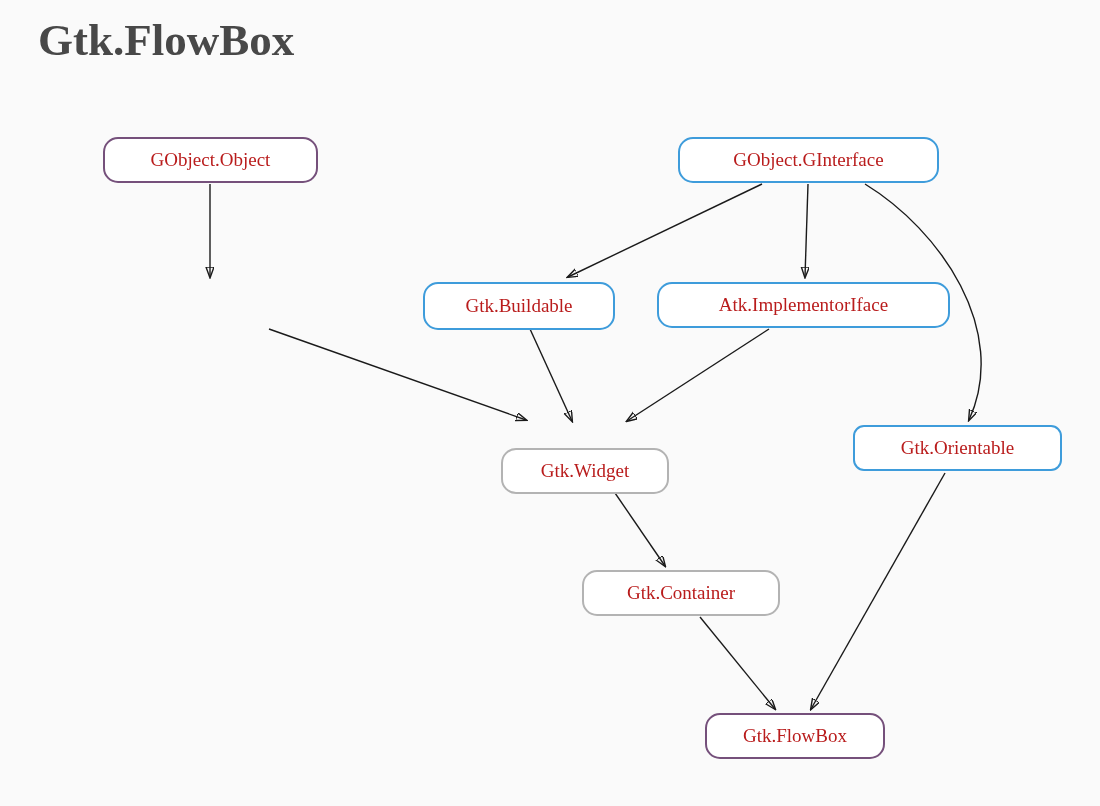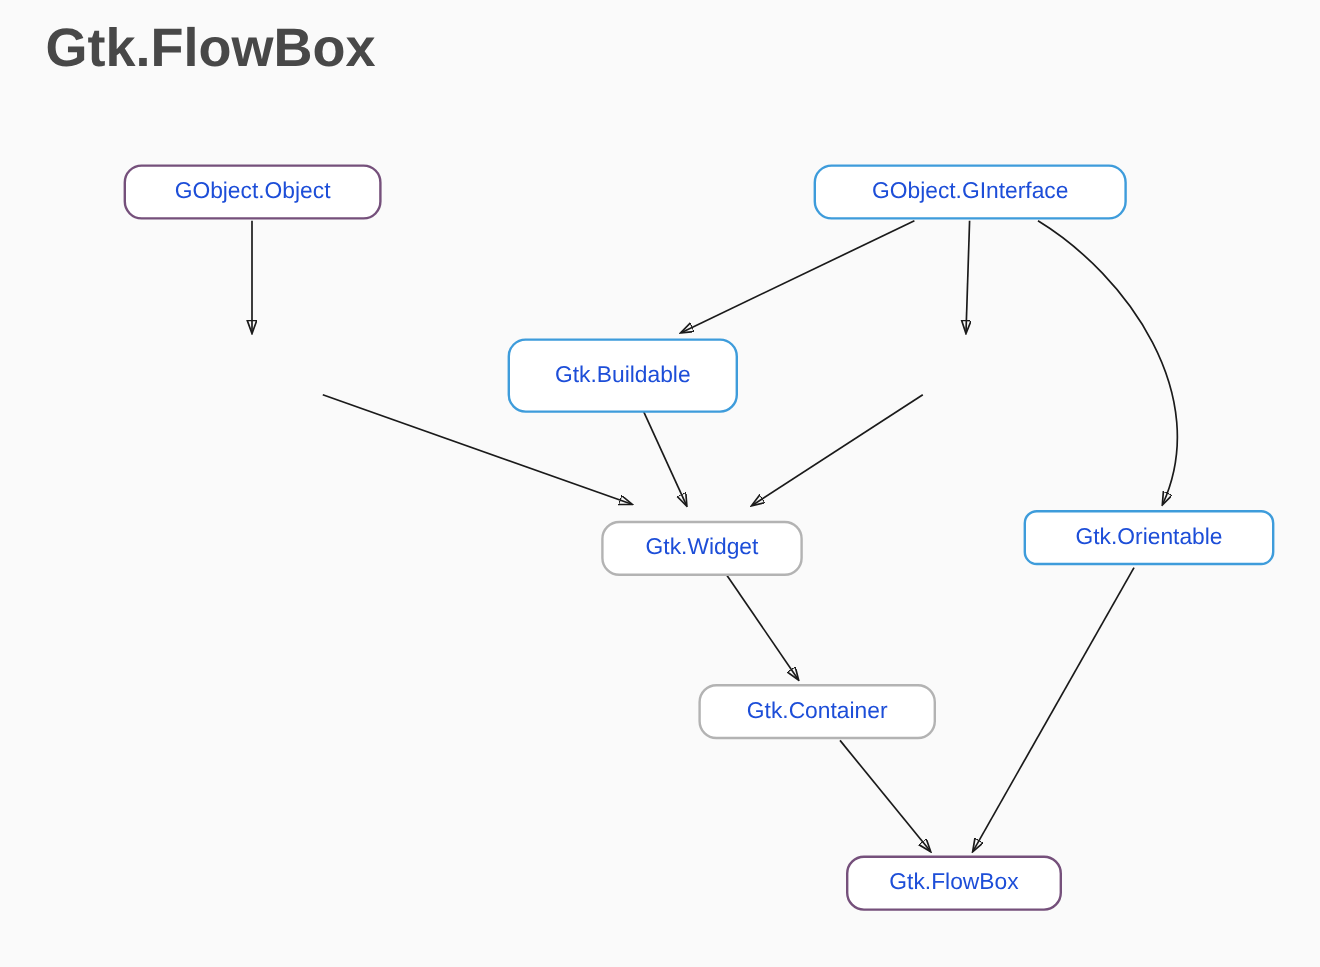"Gtk.FlowBox" .canvas { font-family: none -> Liberation Serif, serif }
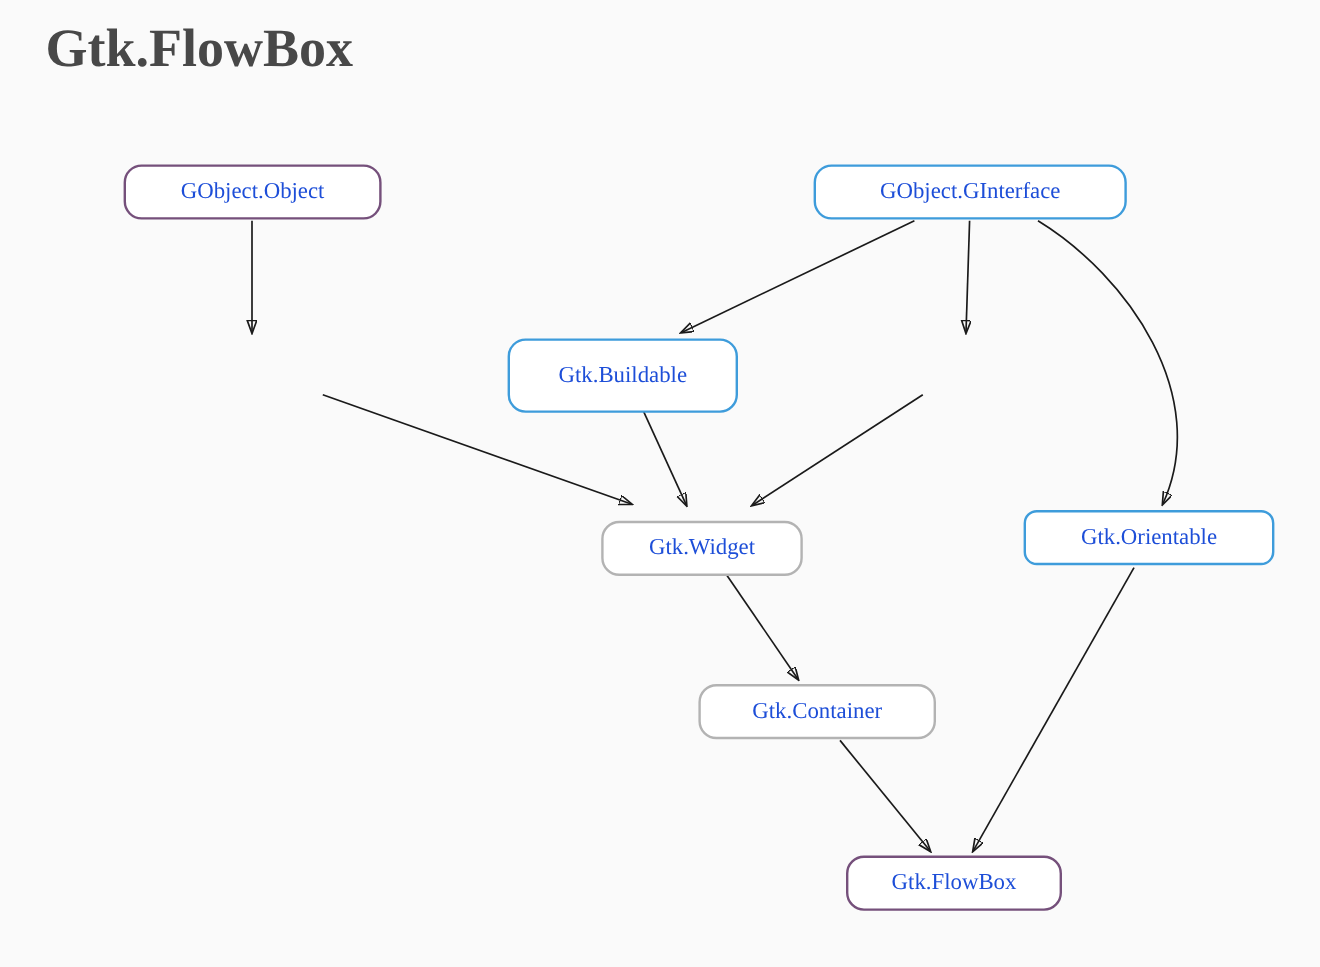"GObject.Object" .node { color: #1d4ed8 -> #b91c1c }
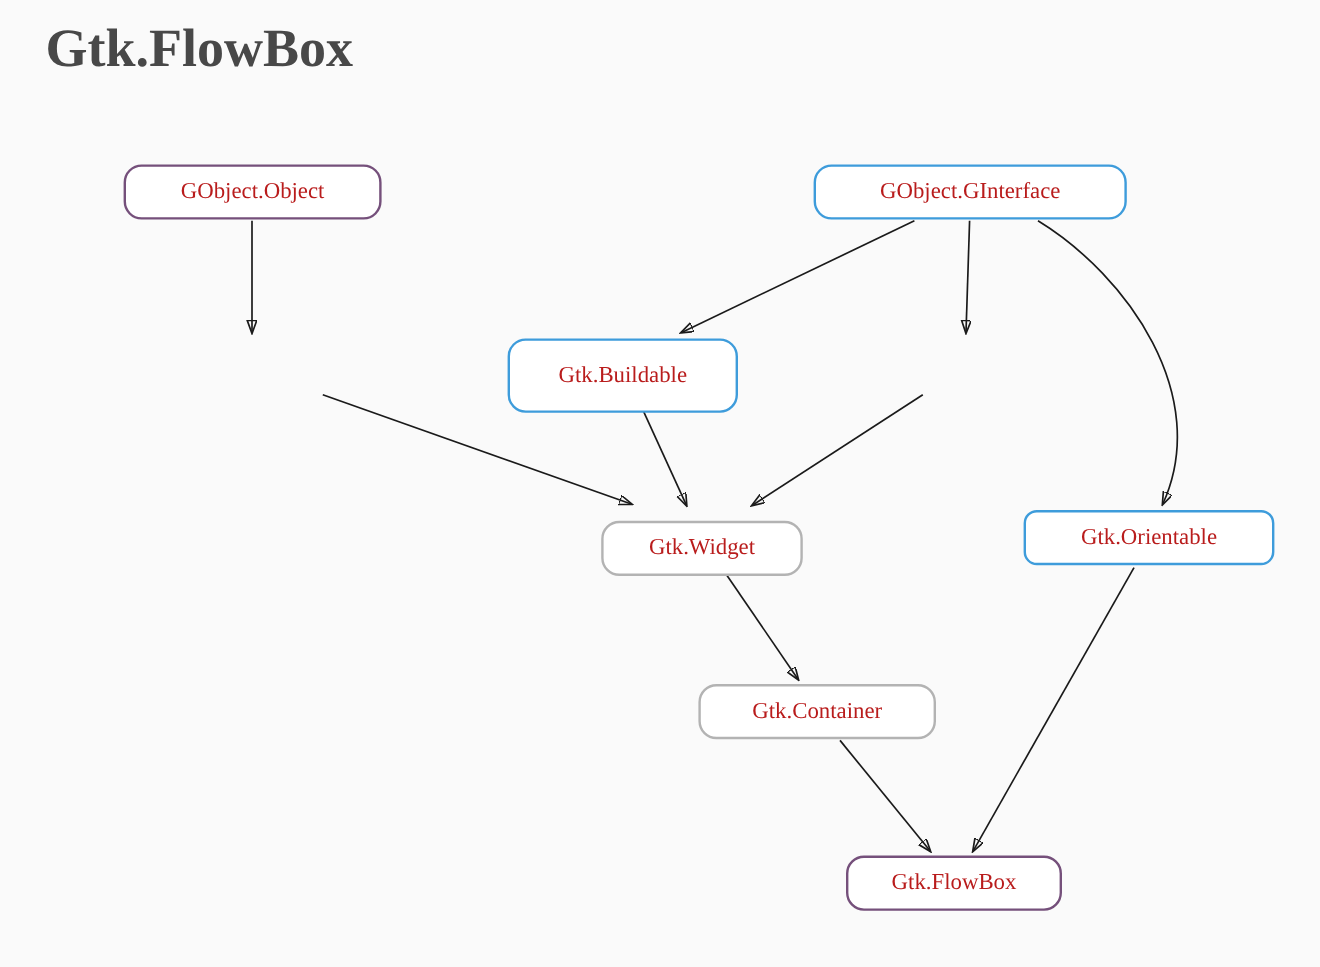"Gtk.Buildable" #n-buildable { height: 62px -> 48px }
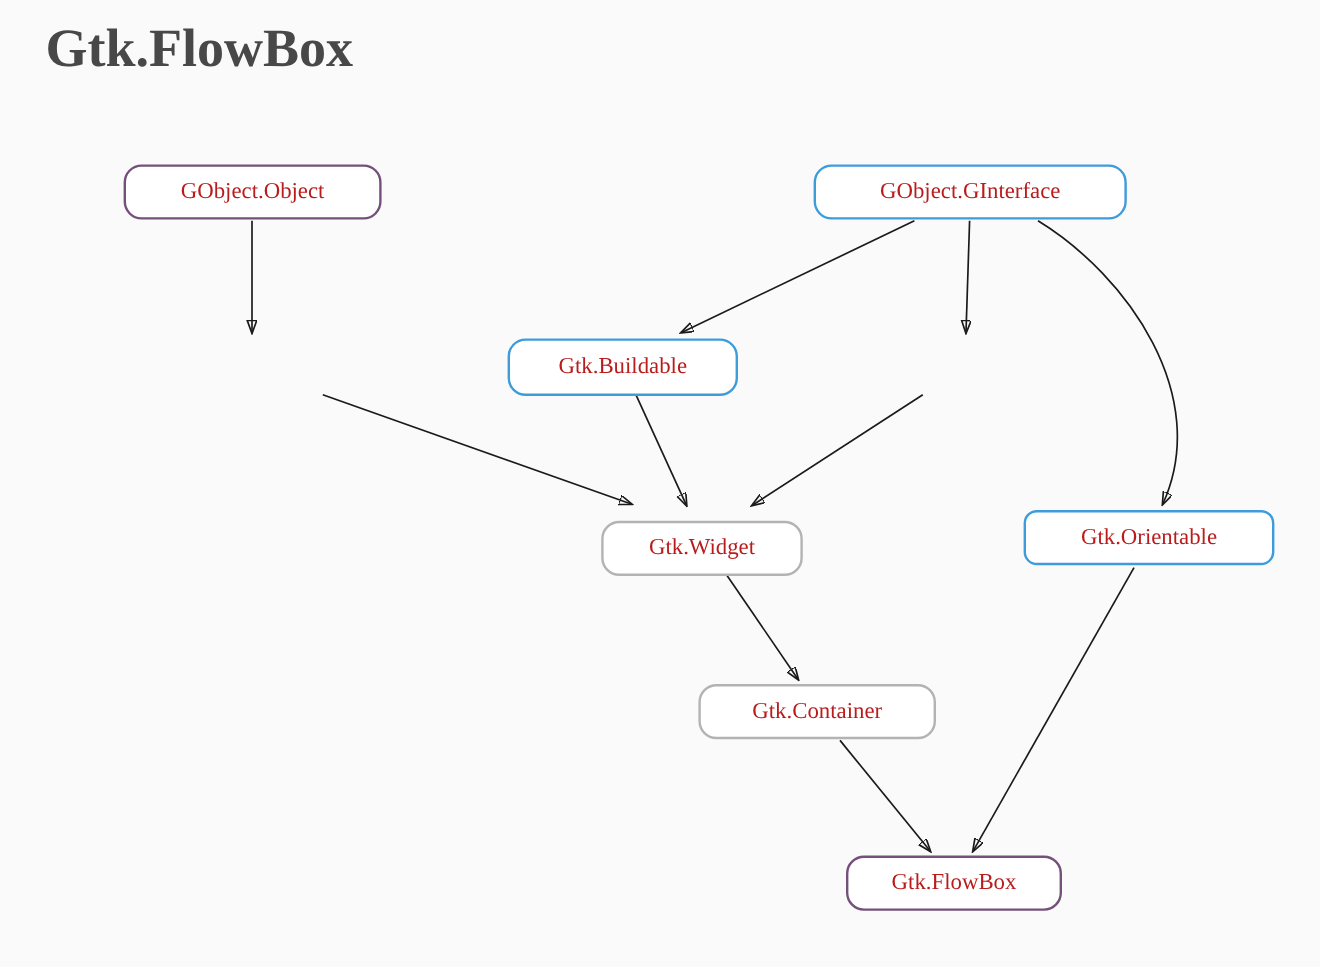"Atk.ImplementorIface" div.node { html: none -> <div> <span>Atk.ImplementorIface</span> </div> }
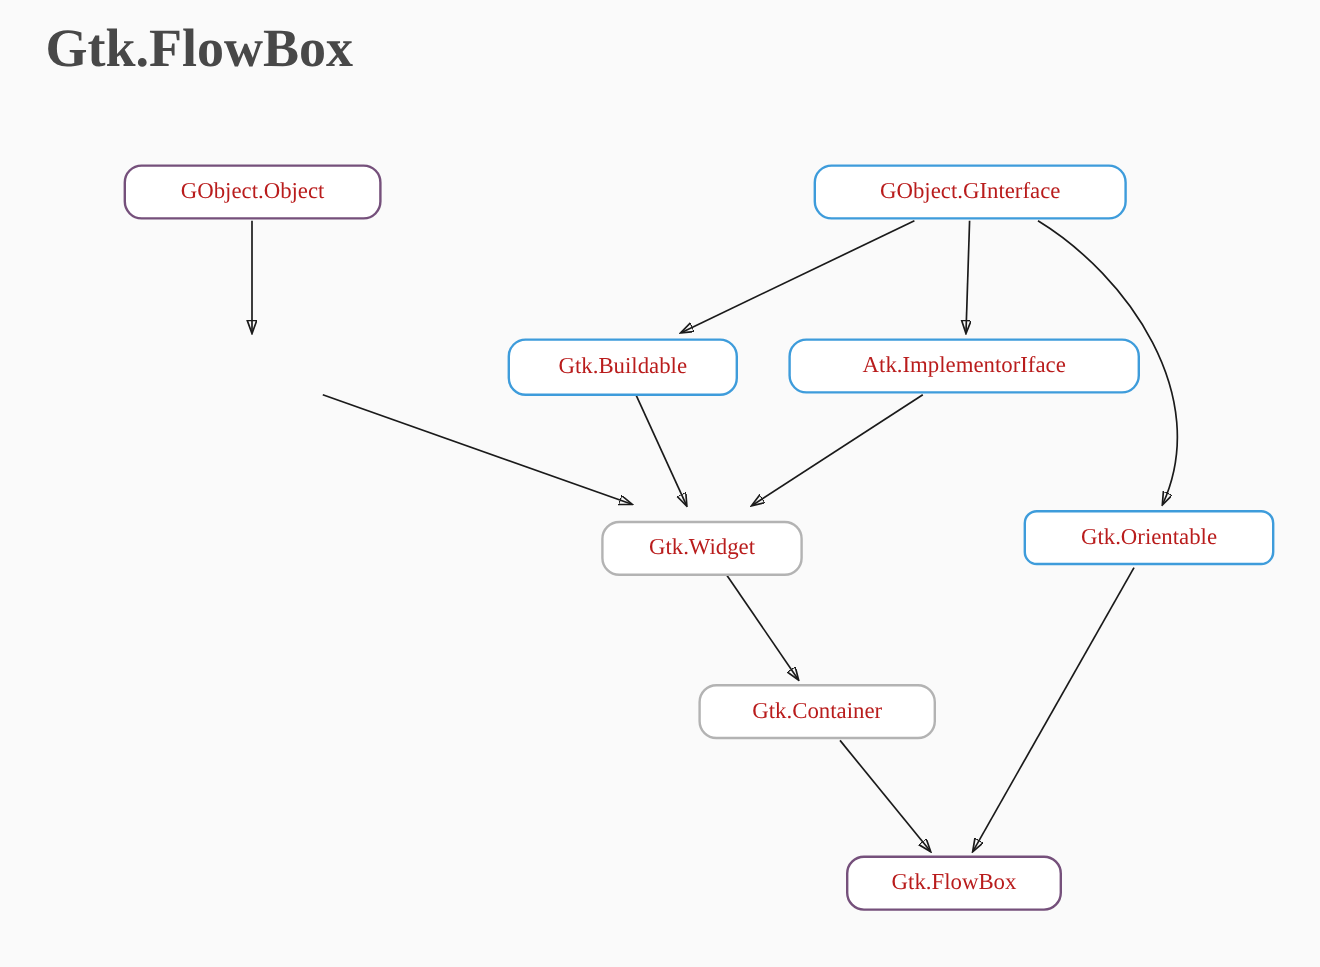"Gtk.Widget" #n-widget { top: 434px -> 448px }
